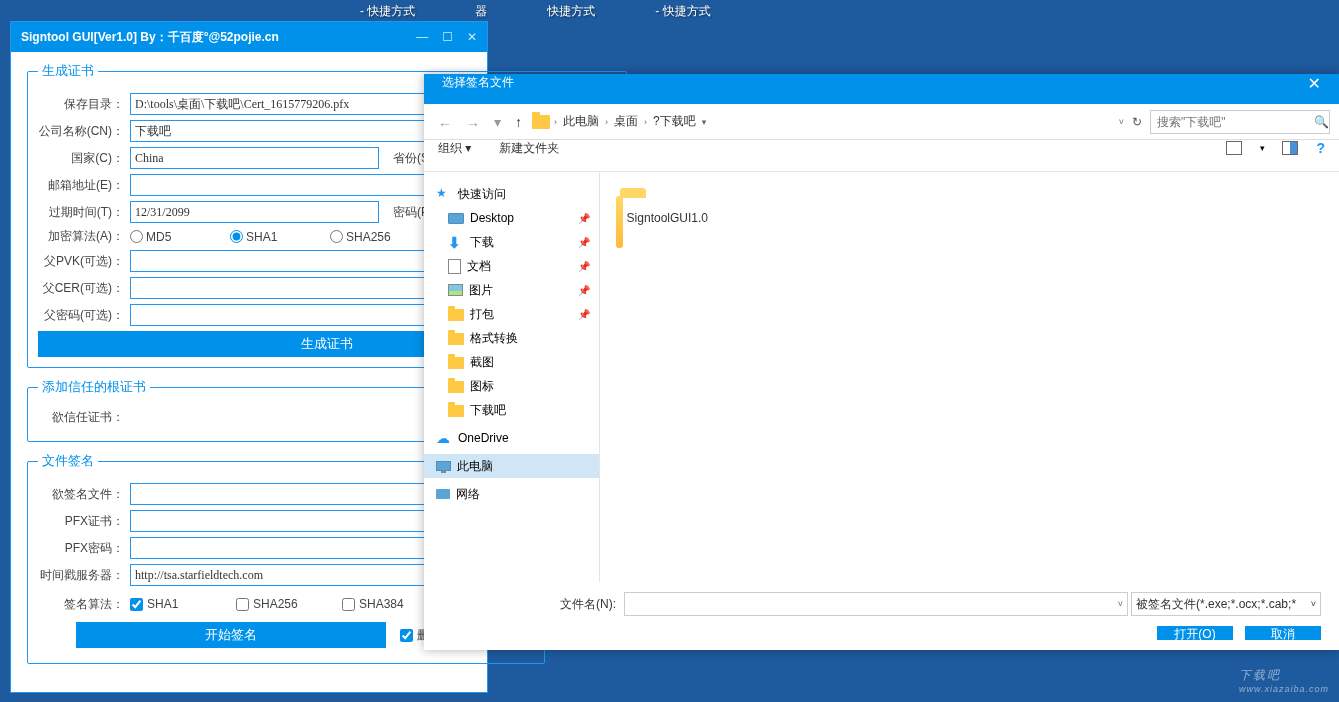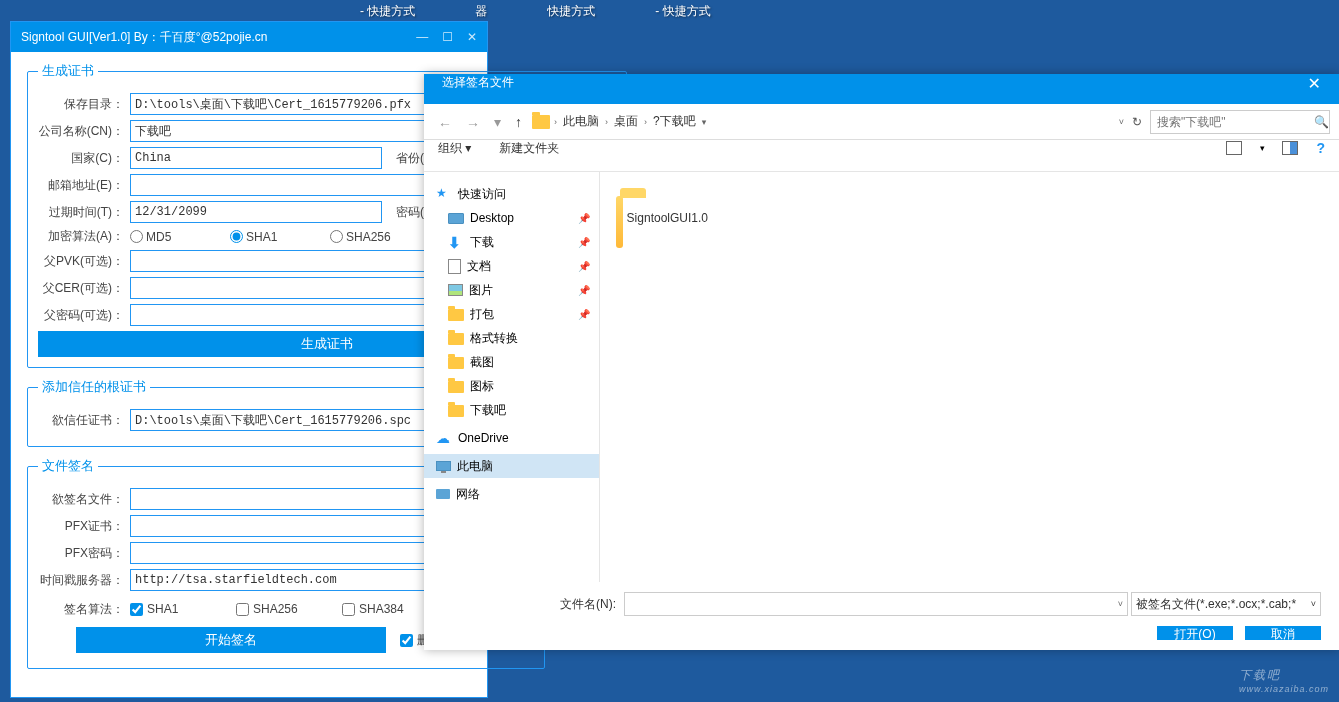"Signtool GUI[Ver1.0] By：千百度°@52pojie.cn" .titlebar-text { font-weight: normal -> bold }
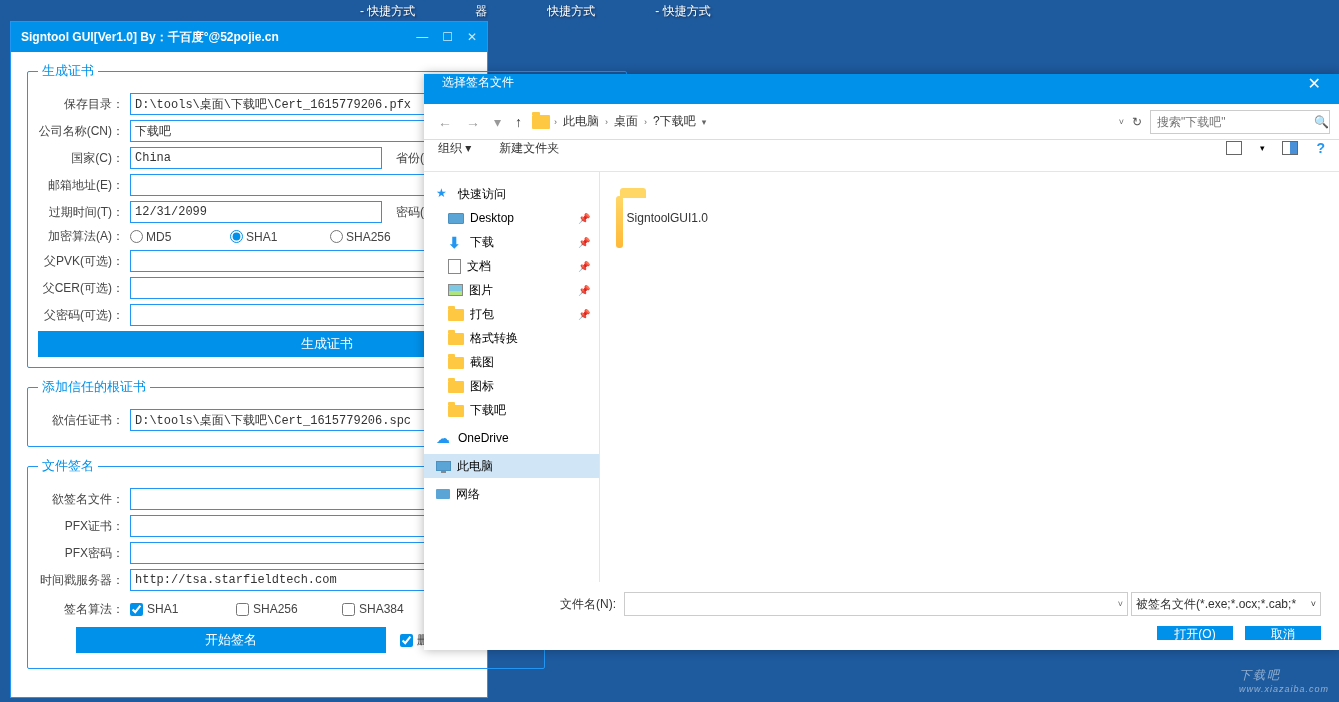"D:\tools\桌面\下载吧\Cert_1615779206.pfx" .row input[type=text] { font-family: Liberation Mono, monospace -> Liberation Serif, serif }
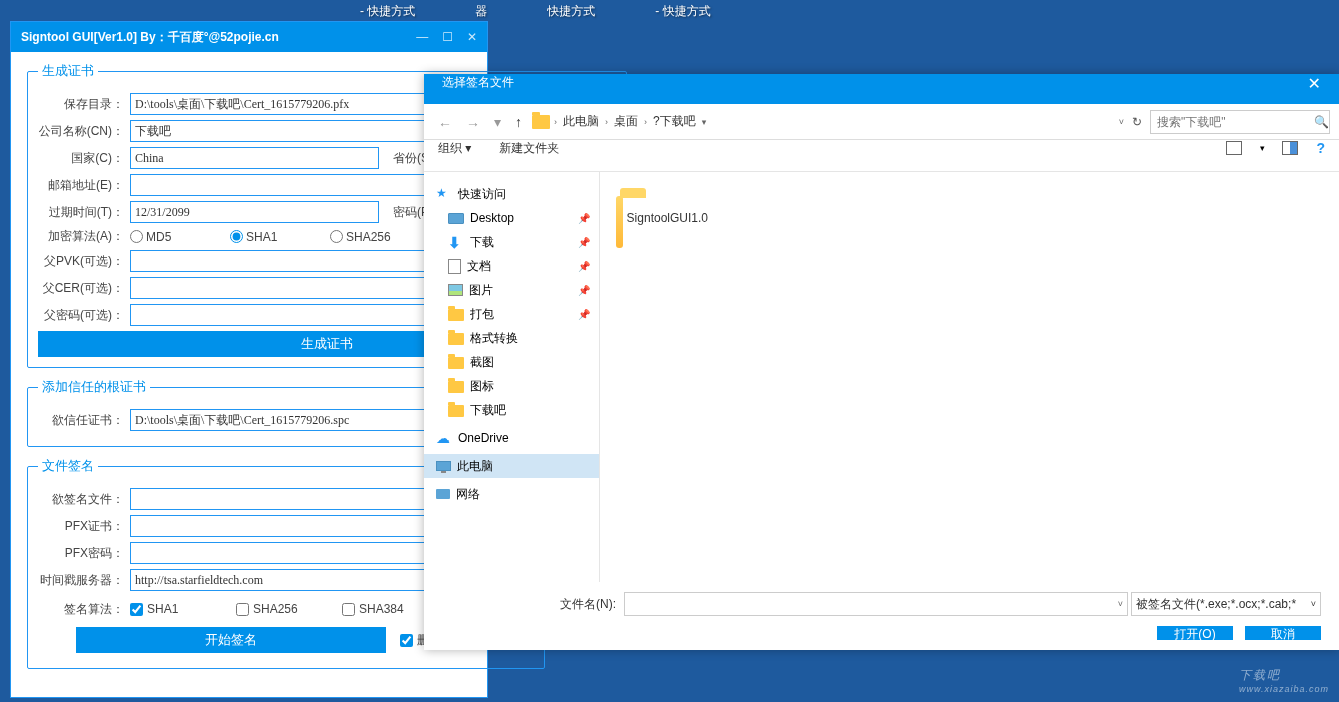"D:\tools\桌面\下载吧\Cert_1615779206.spc" input { html: <input> -> none }
